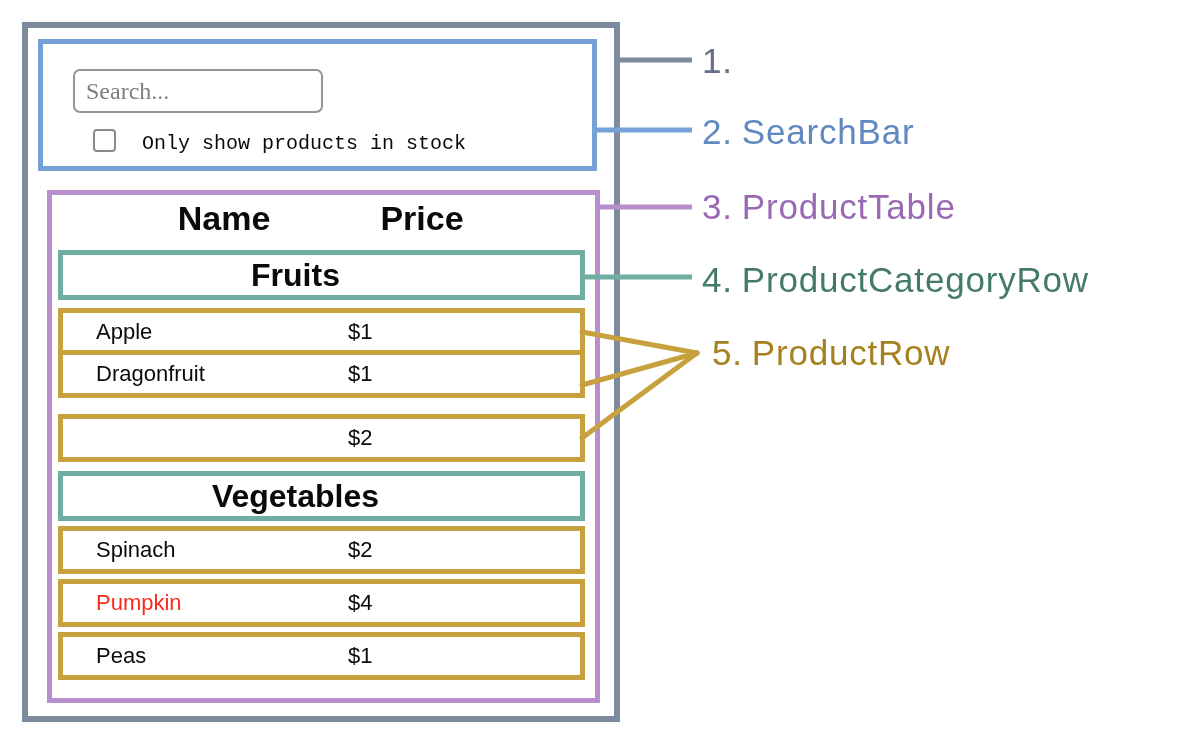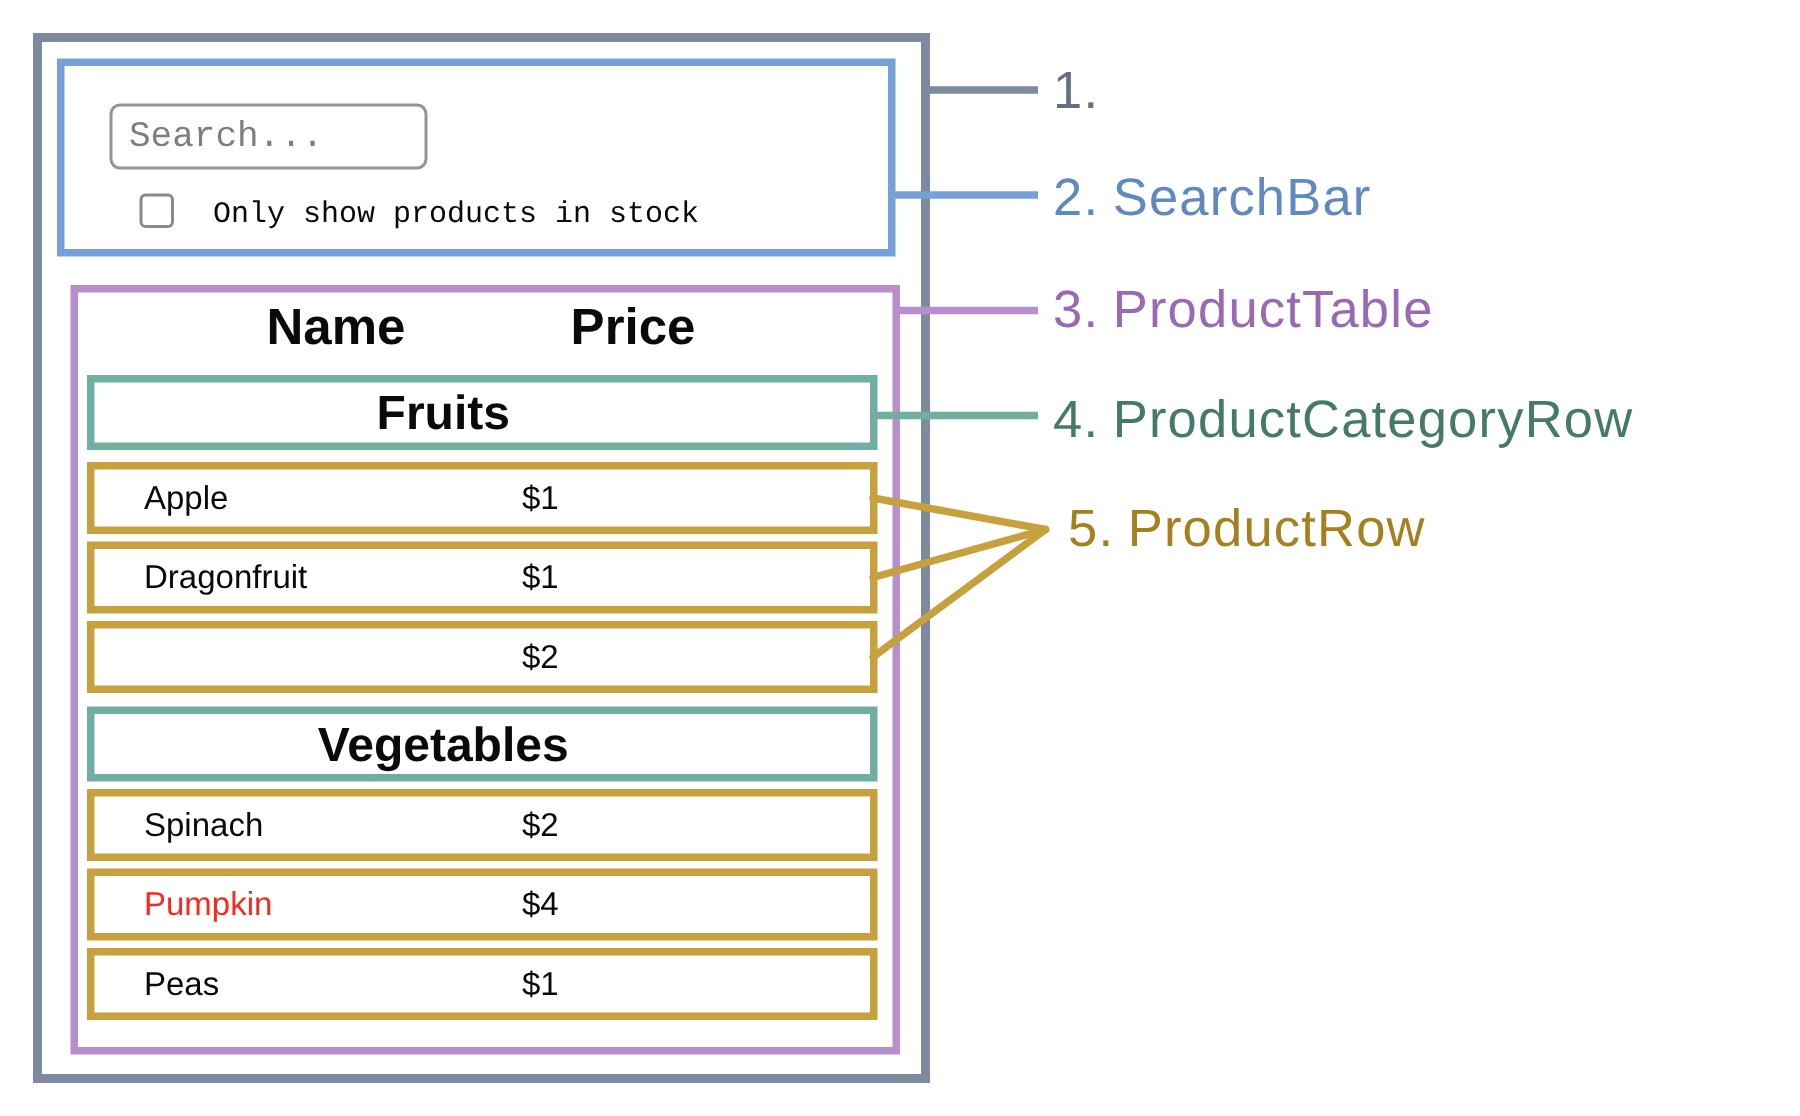"Search..." .search-input { font-family: Liberation Mono, monospace -> Liberation Serif, serif; width: 212px -> 250px }
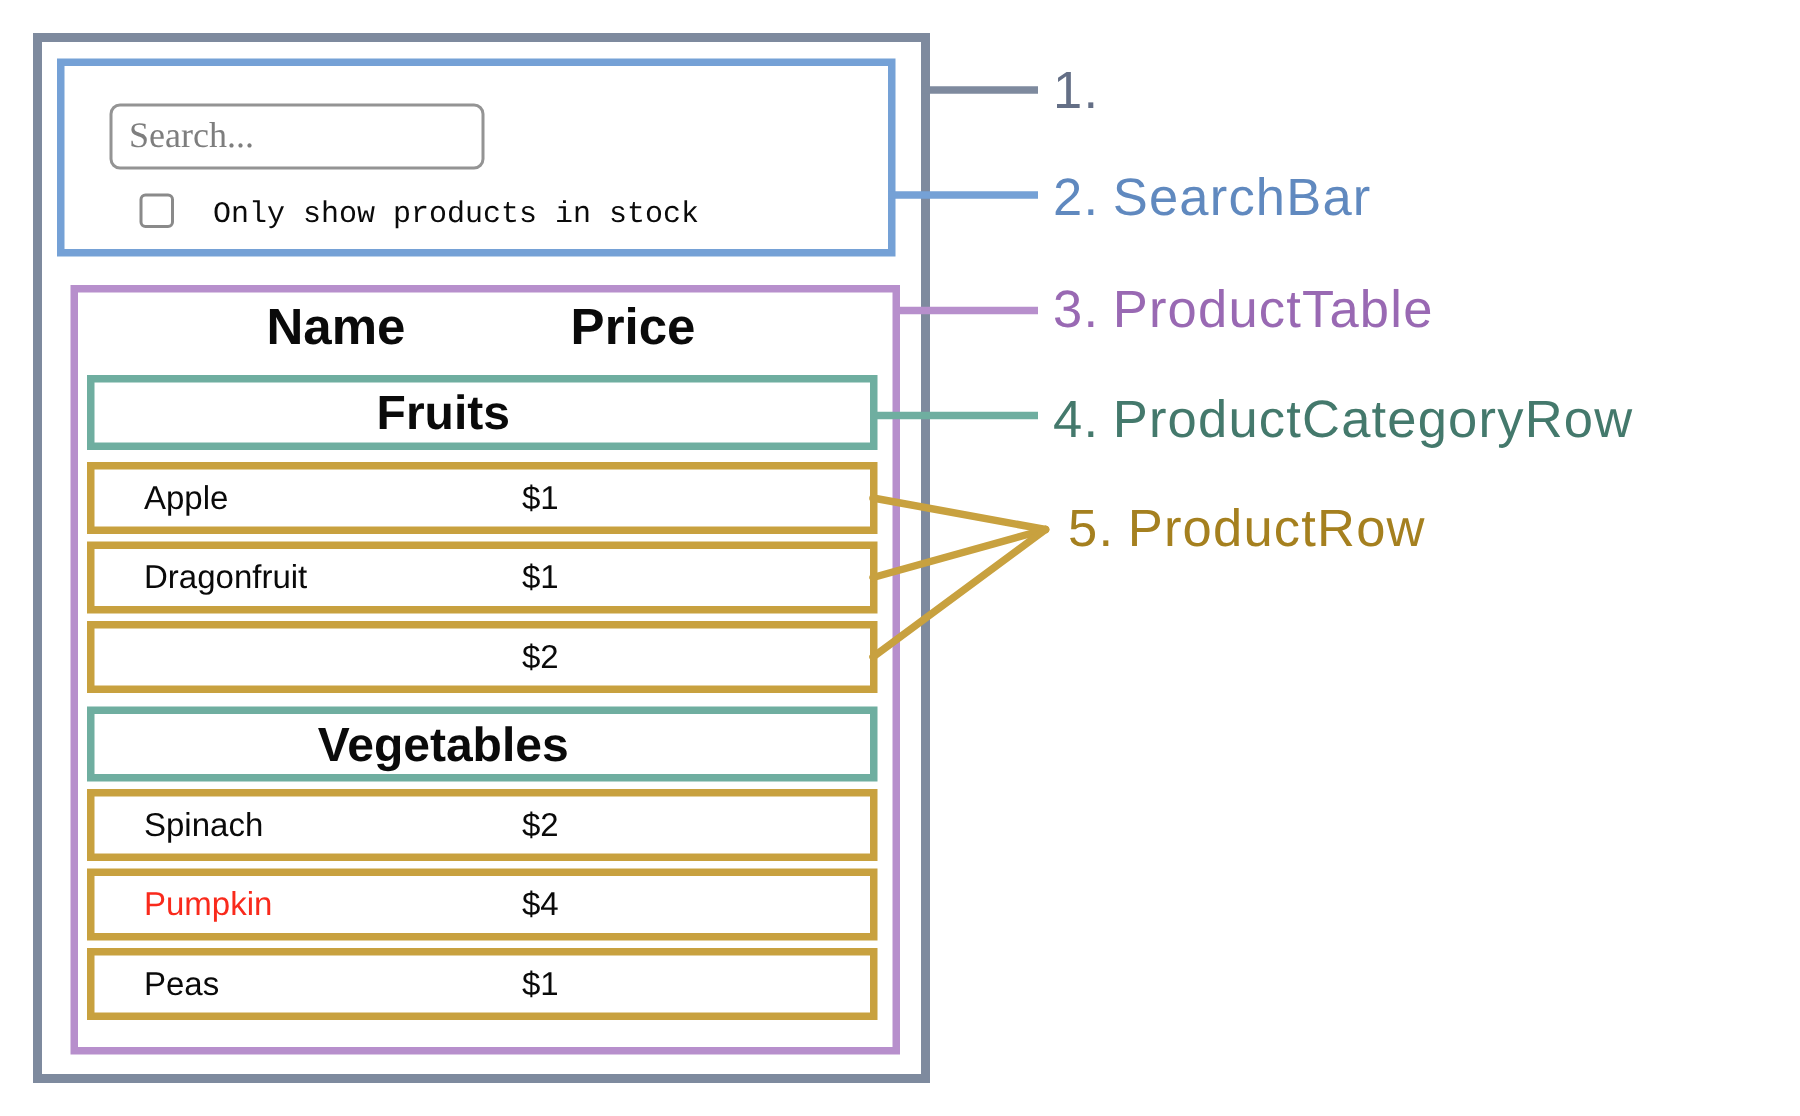"Dragonfruit" #row-dragonfruit { top: 361px -> 350px }
